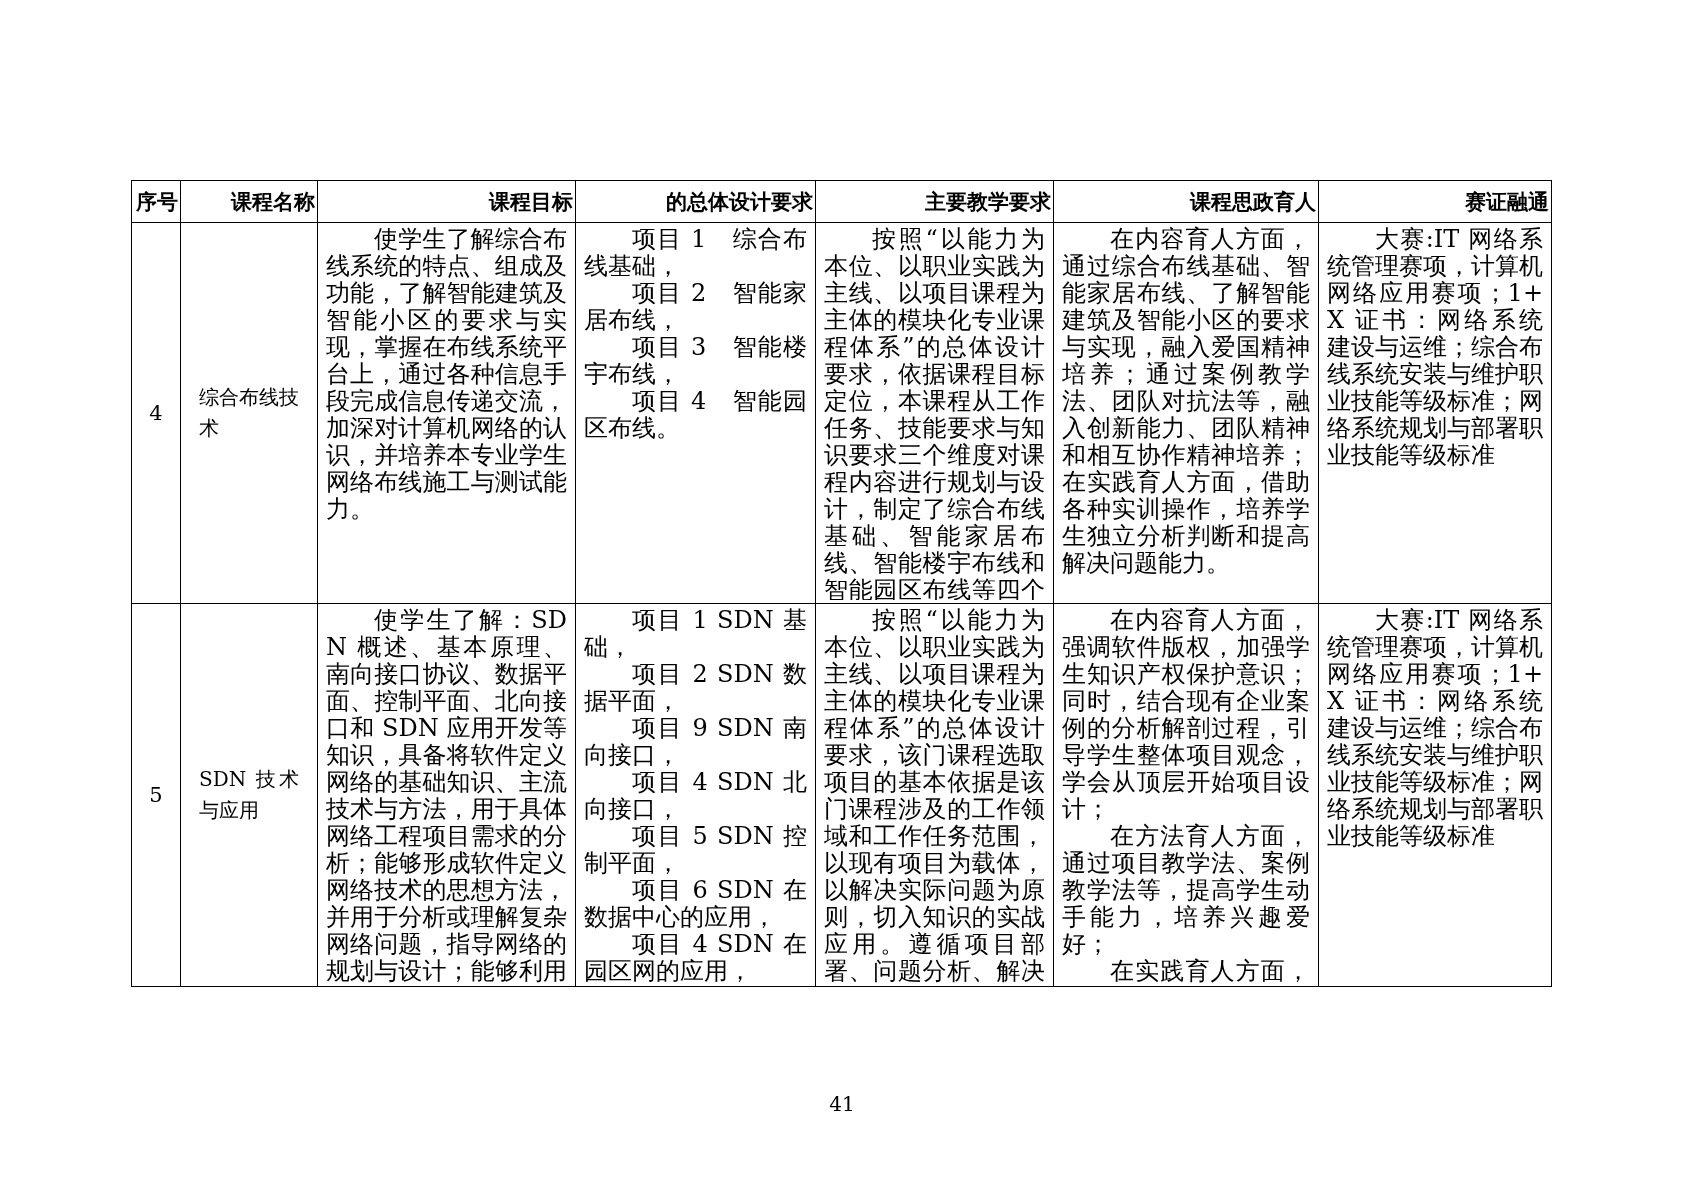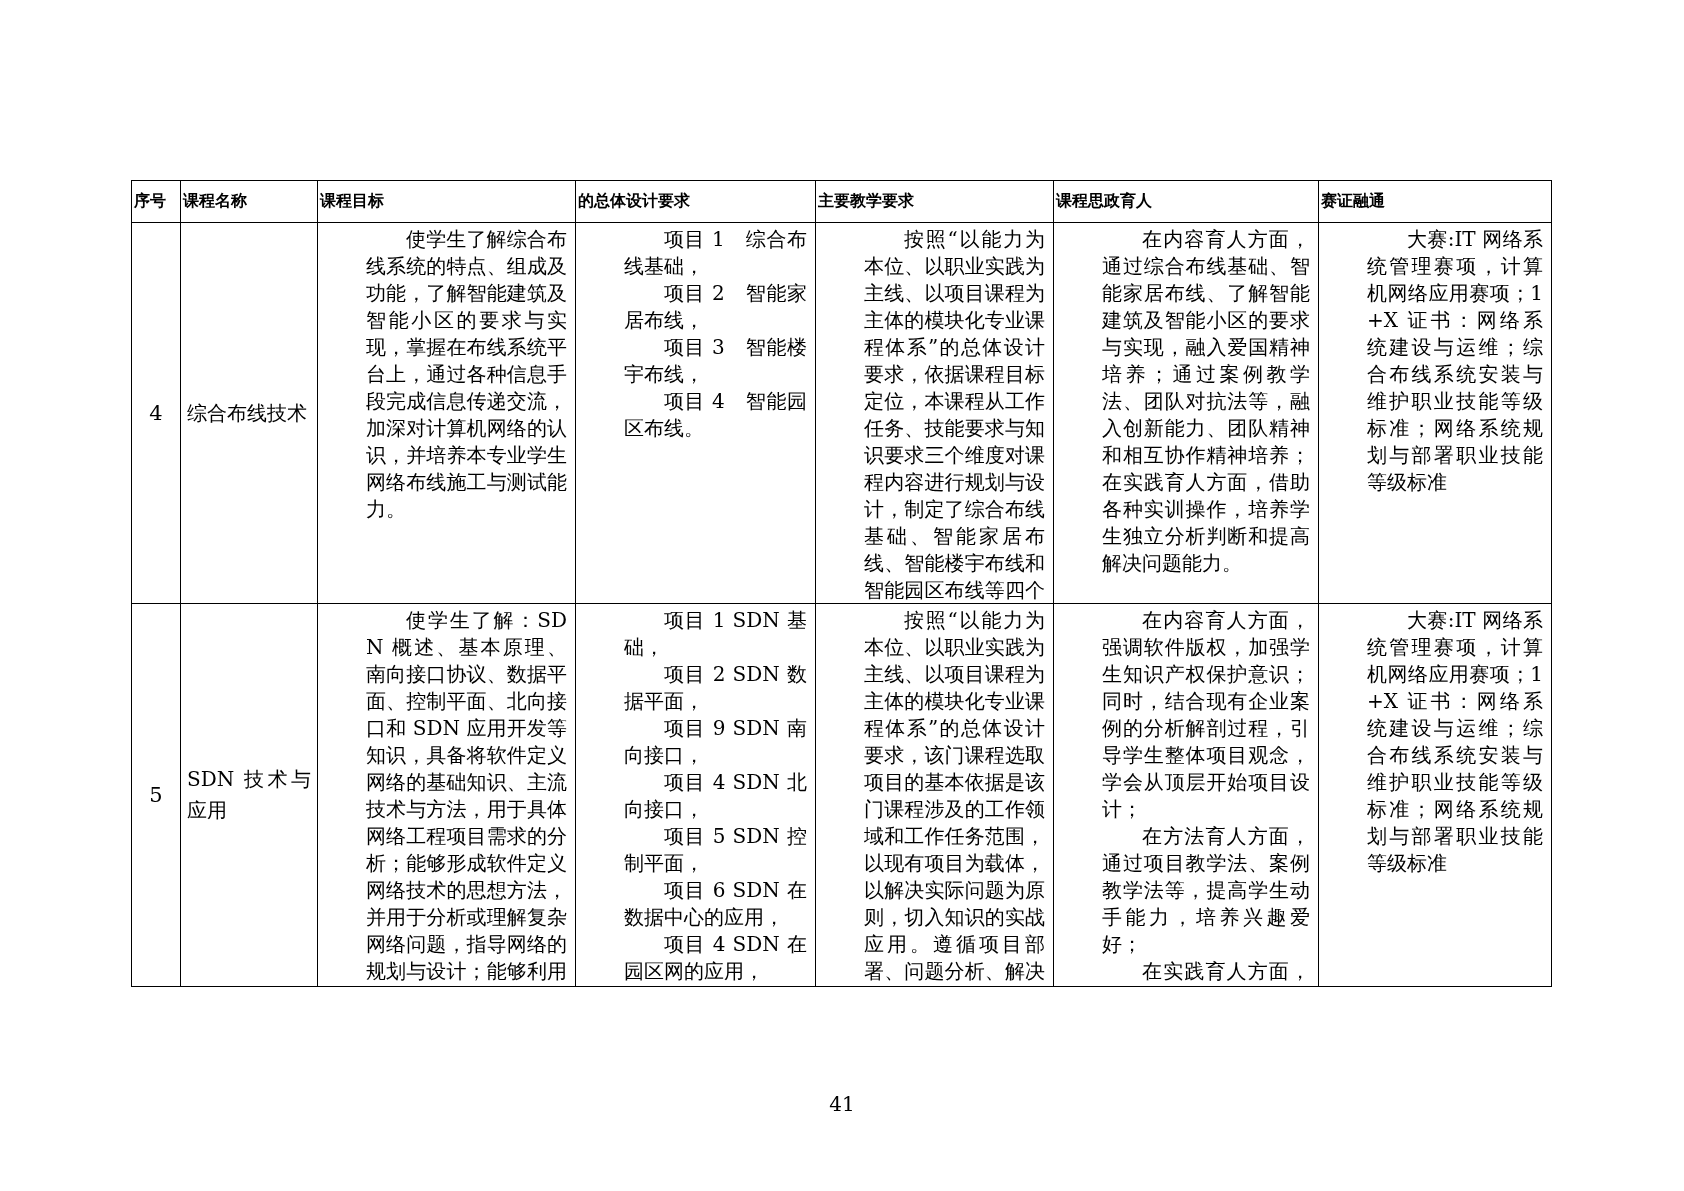"序号" .doc-table th { font-size: 16px -> 21px; text-align: left -> right }
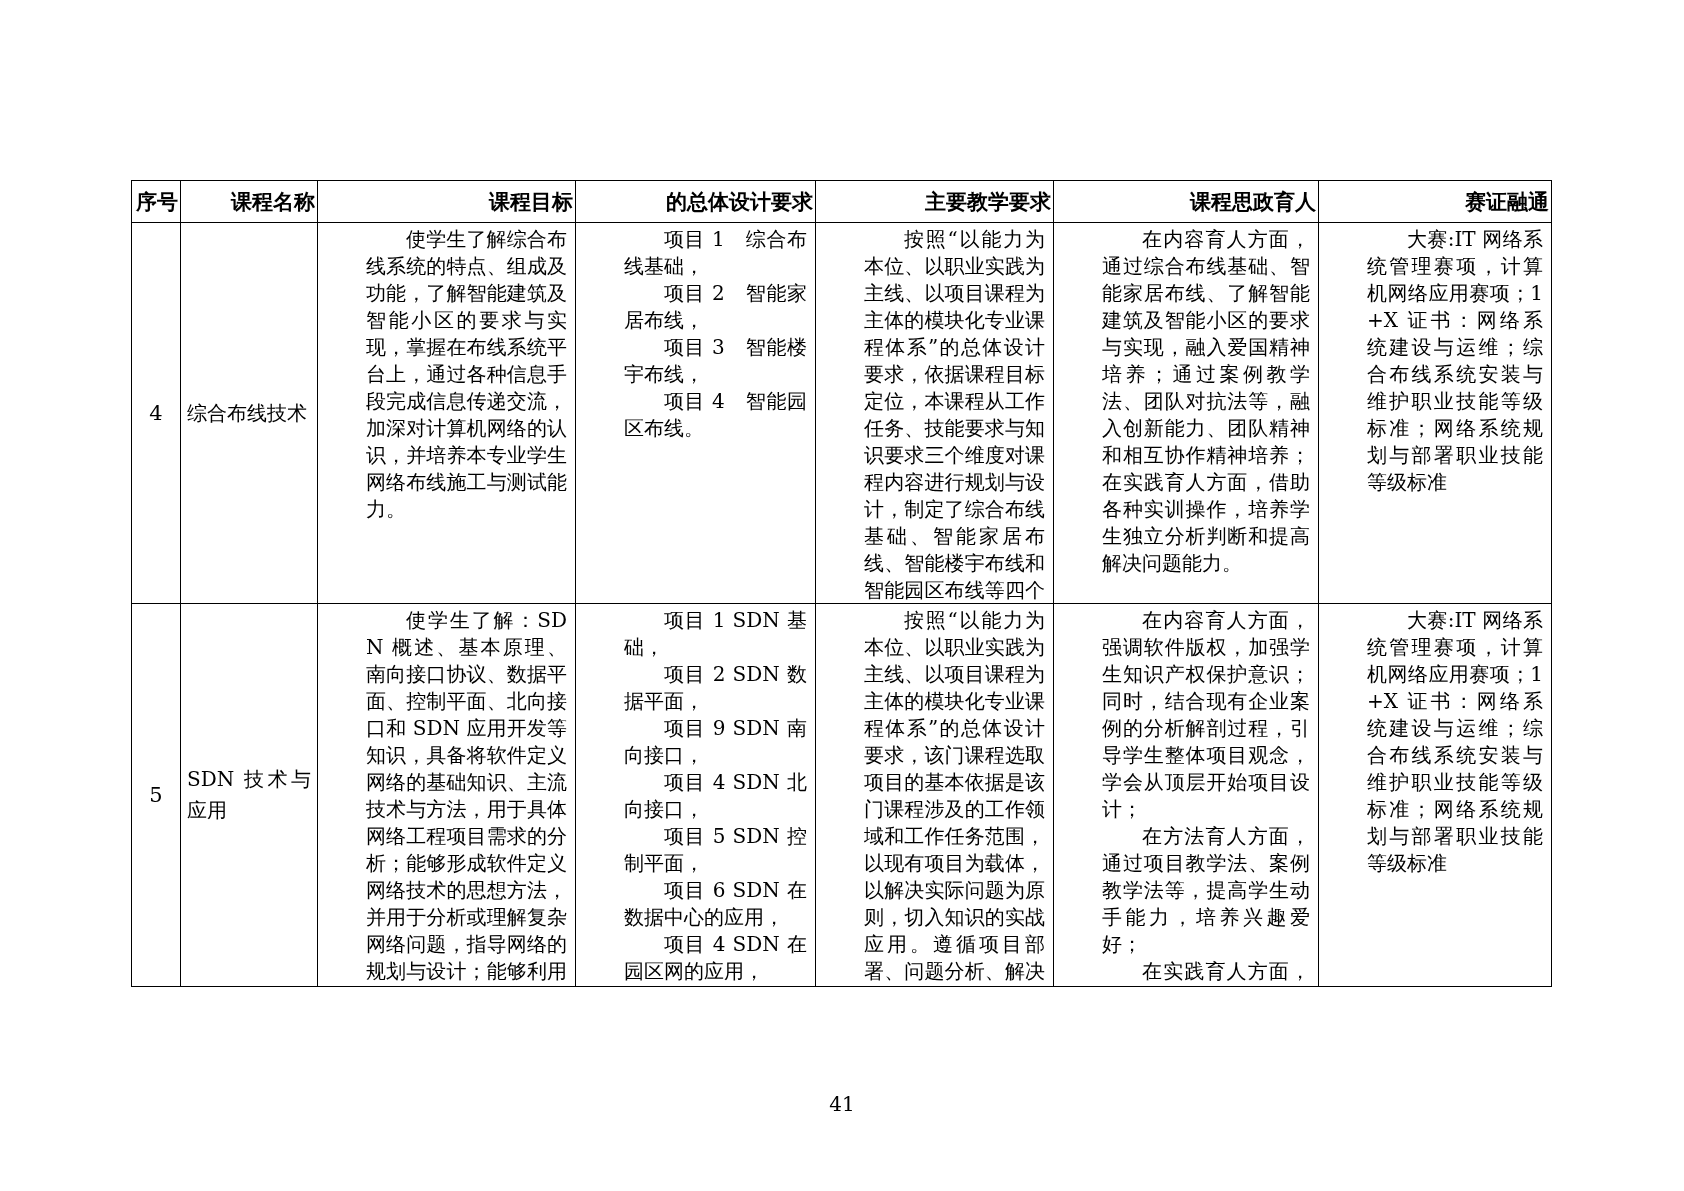"使学生了解综合布线系统的特点、组成及功能，了解智能建筑及智能小区的要求与实现，掌" .c-text p { font-size: 20px -> 24px; margin-left: 40px -> none }
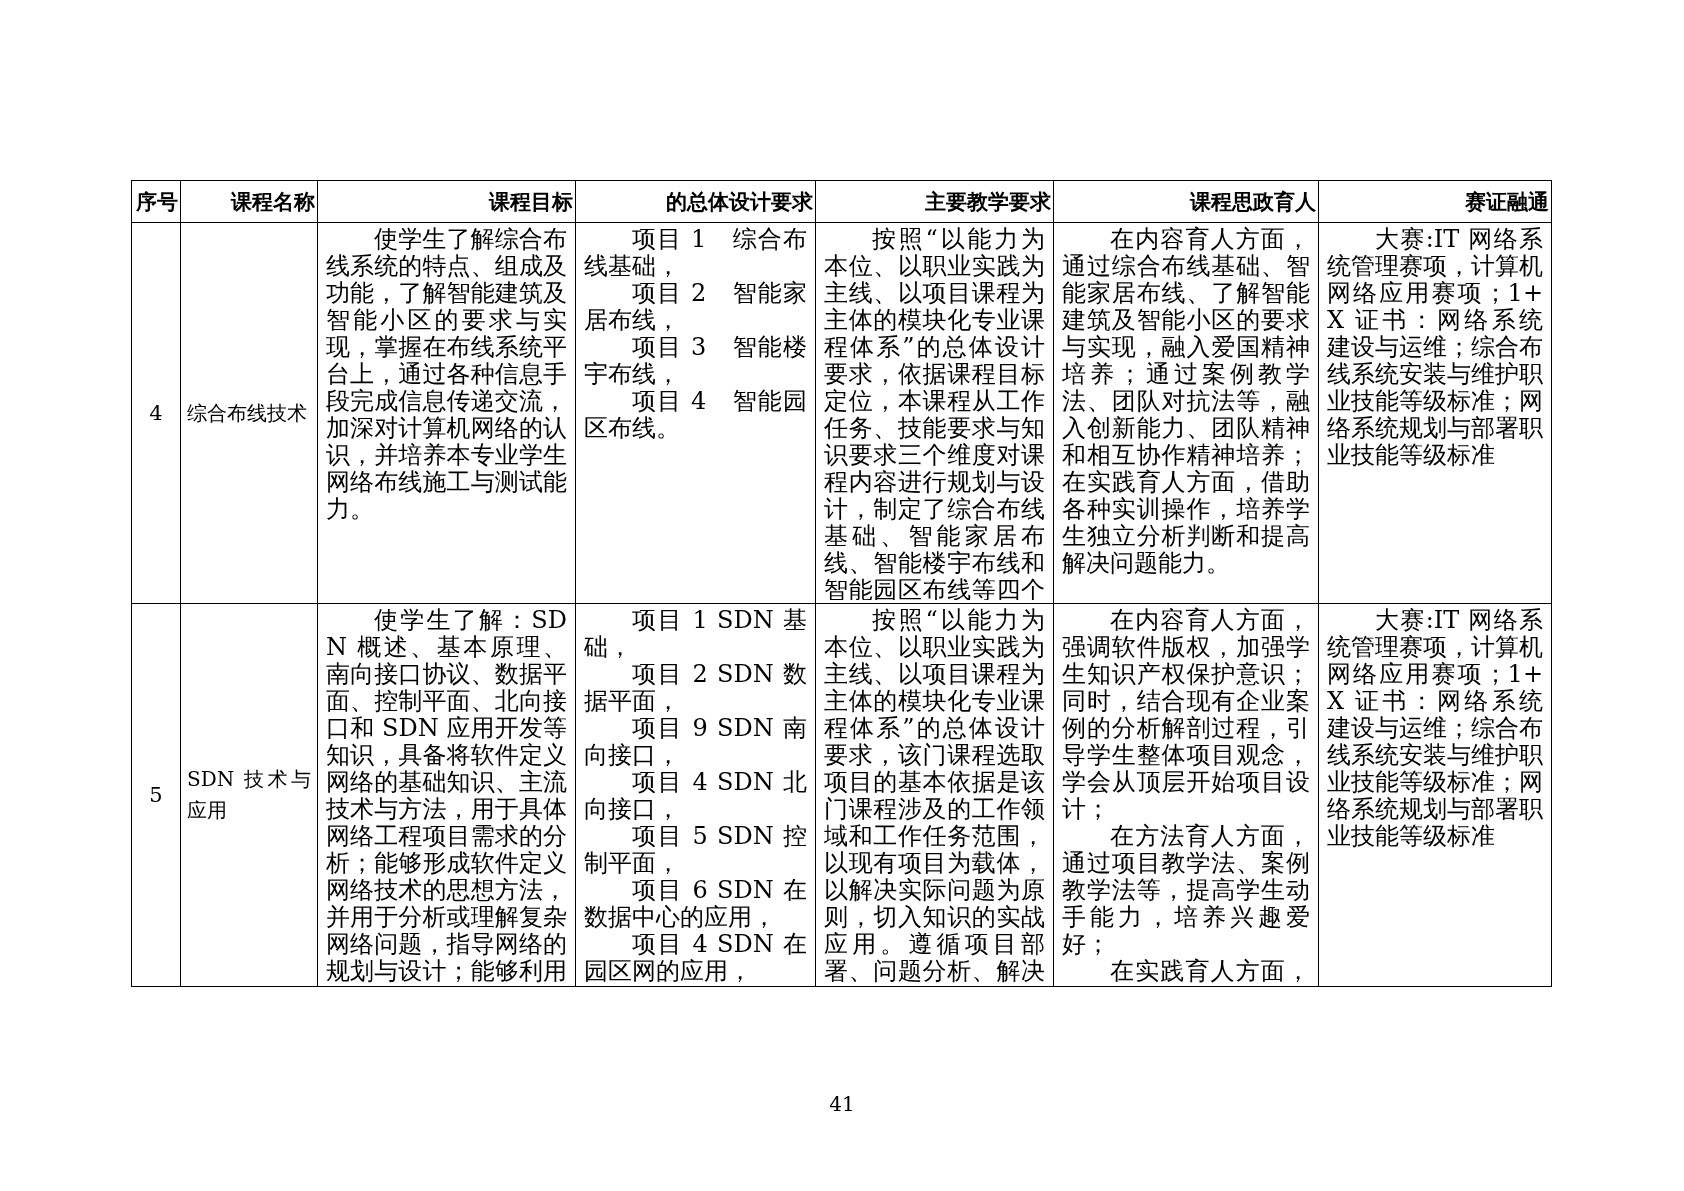"综合布线技术" td.c-name { padding: 0 6px -> 0 18px }
